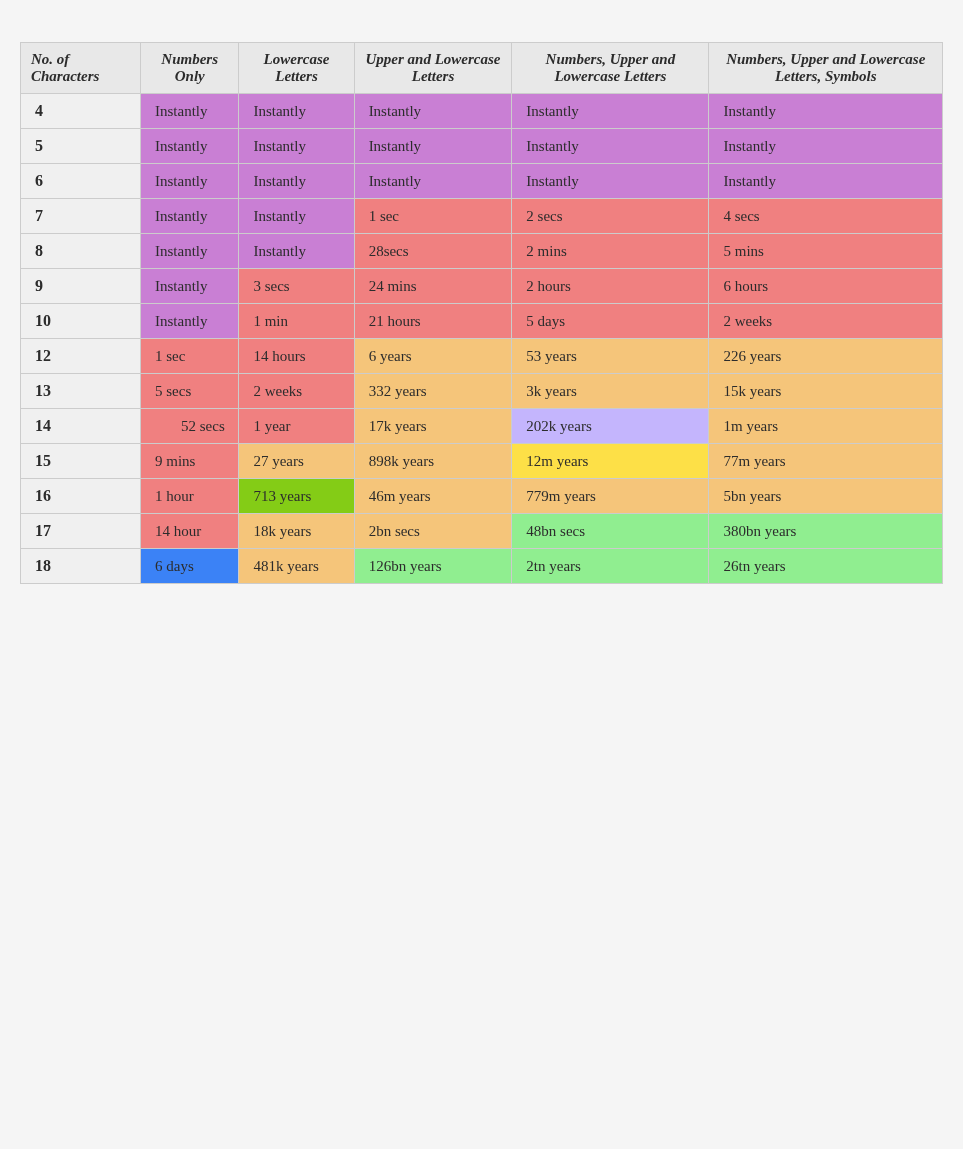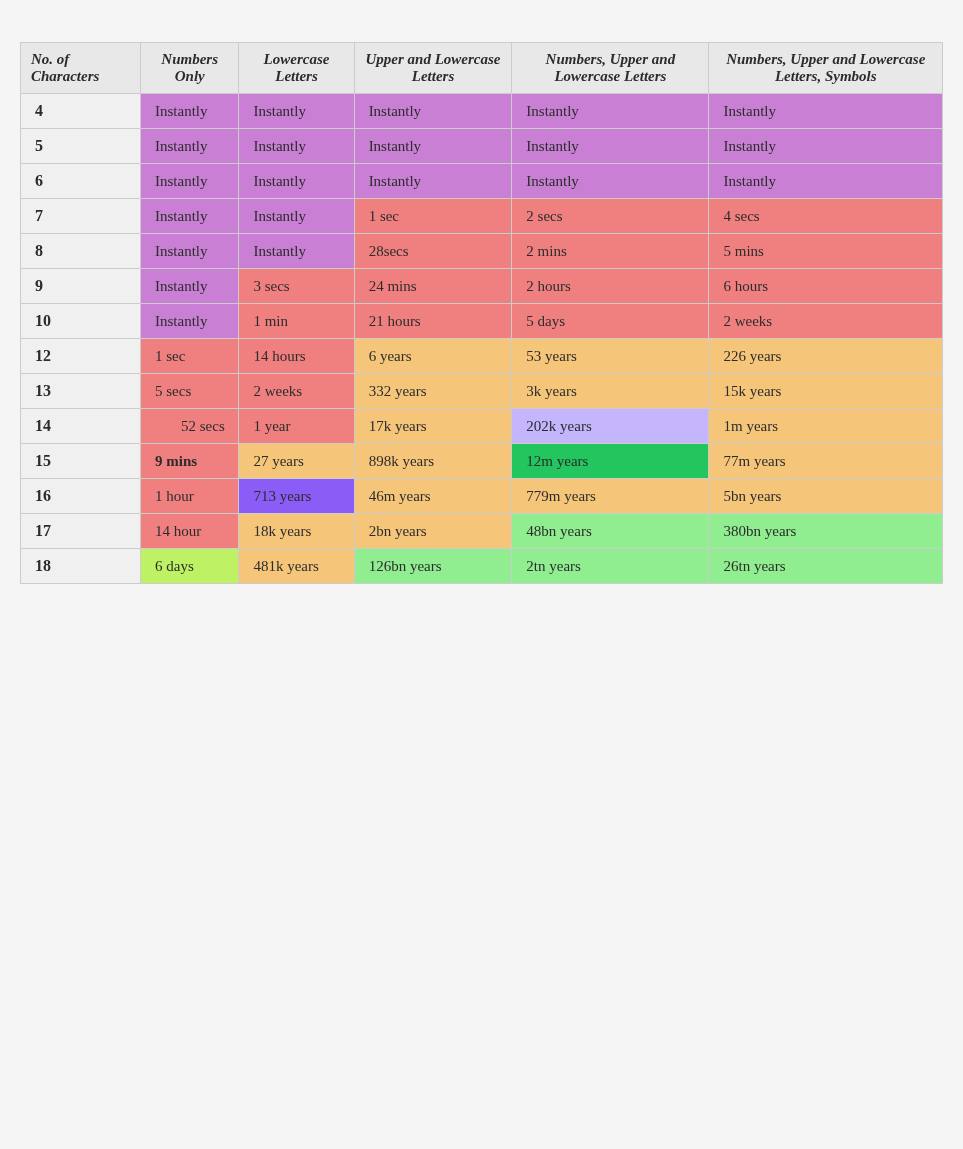"9 mins" td { font-weight: bold -> none }
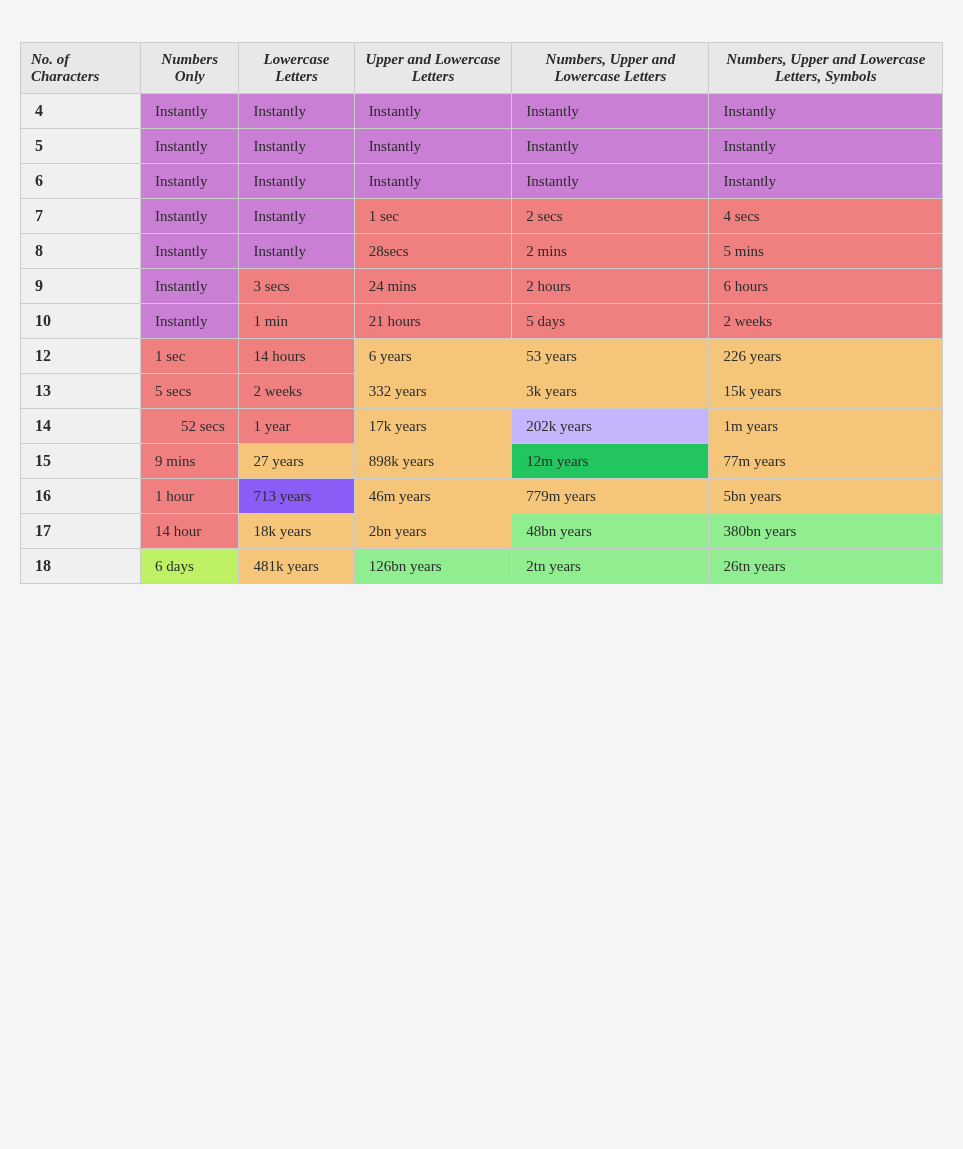"12m years" td { background-color: #22c55e -> #fde047 }
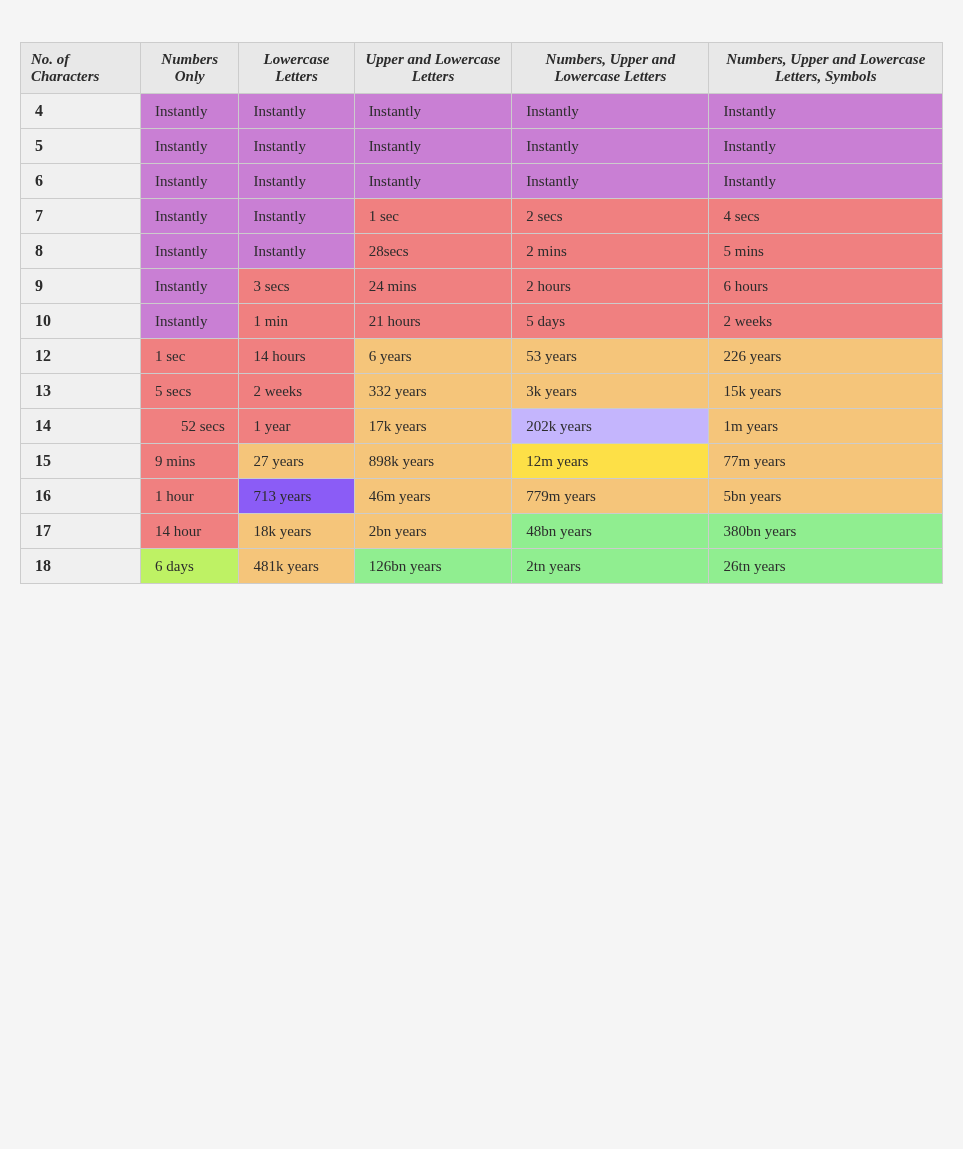"713 years" td { background-color: #8b5cf6 -> #84cc16 }
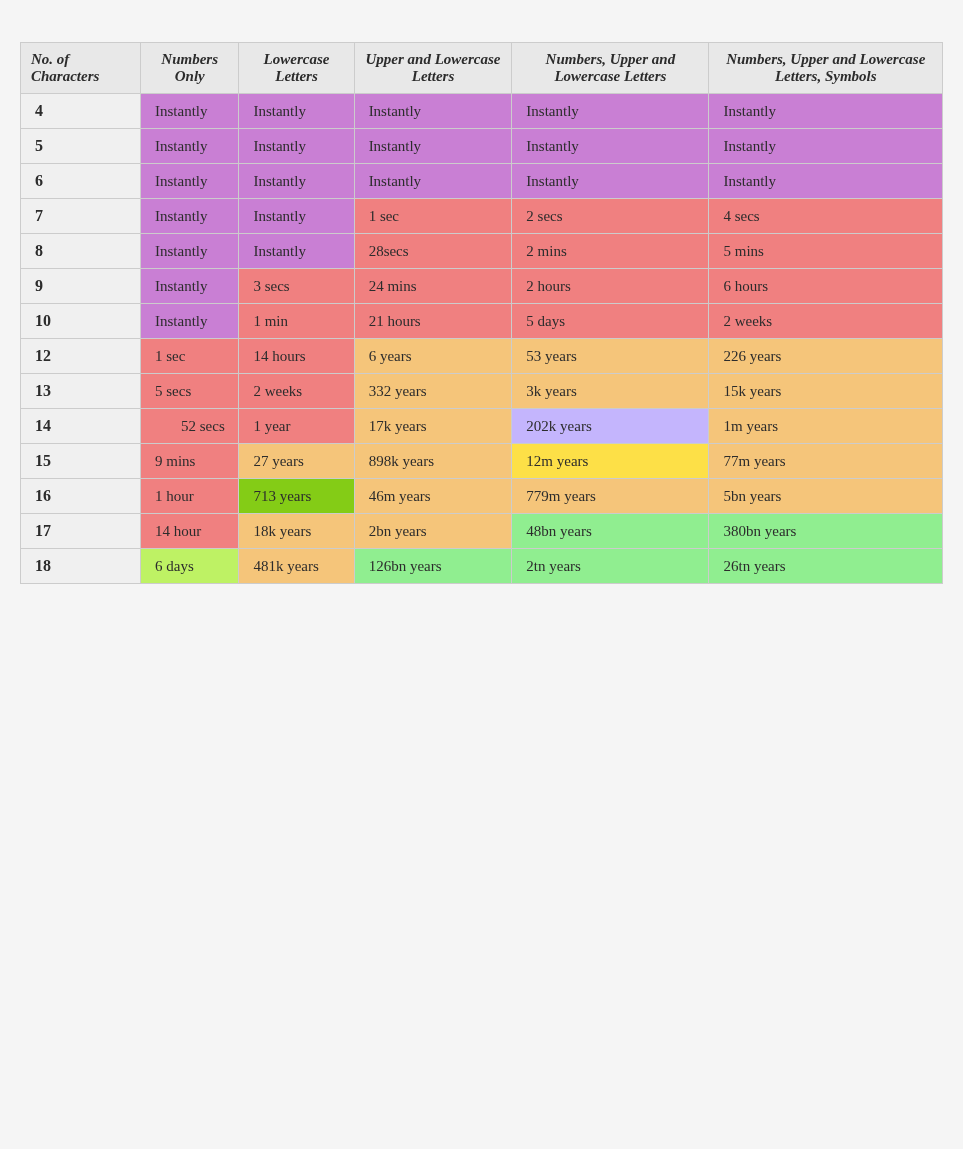"2bn years" td { text: years -> secs }
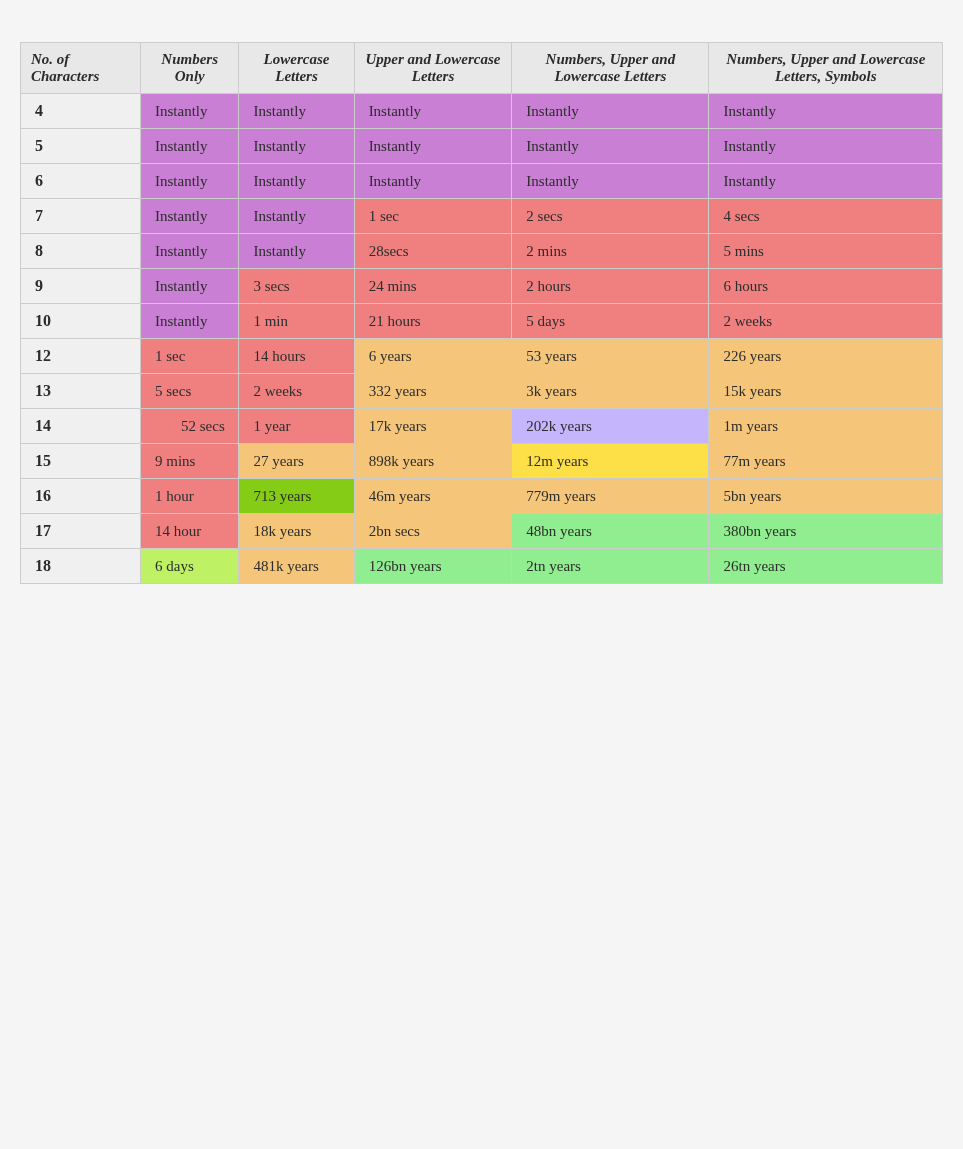"48bn years" td { text: years -> secs }
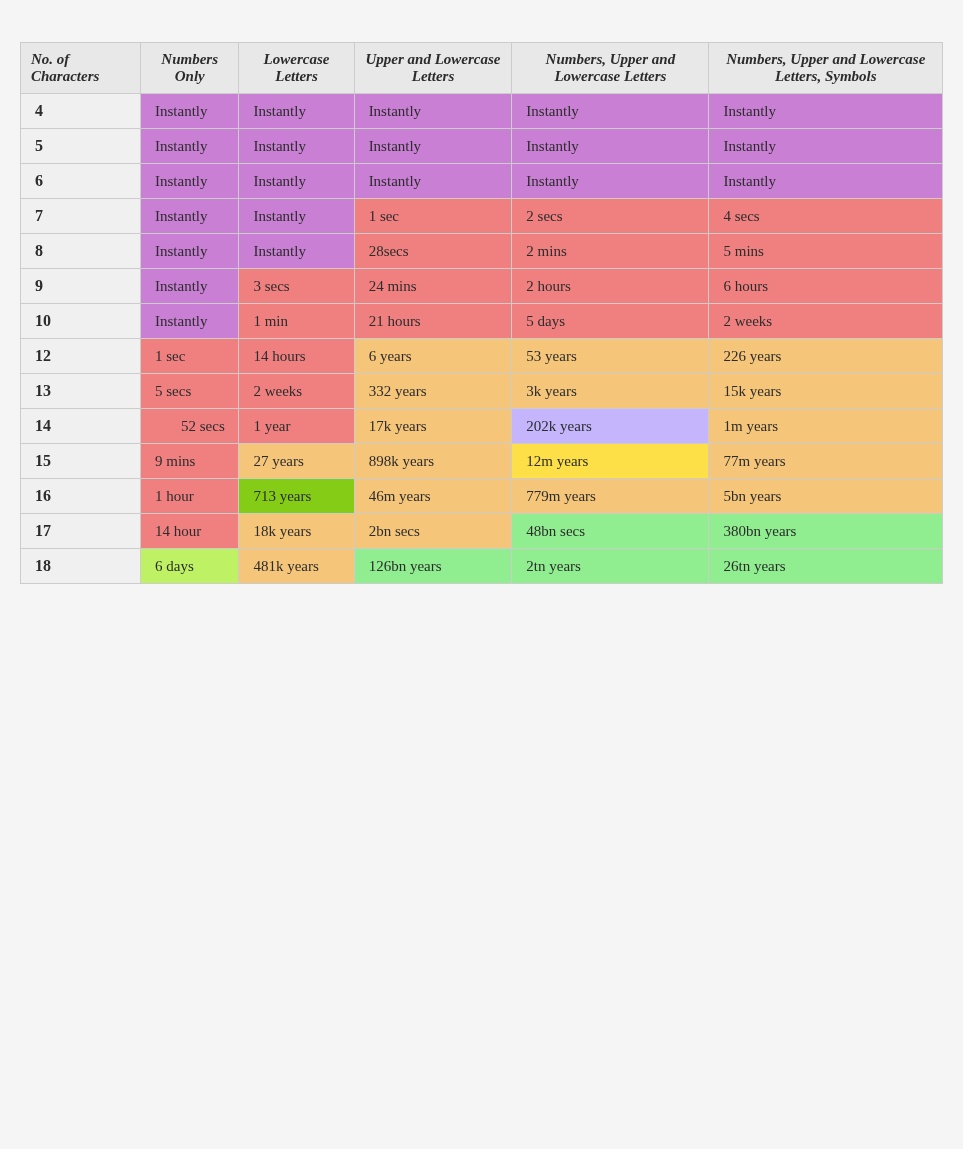"6 days" td { background-color: #bef264 -> #3b82f6 }
